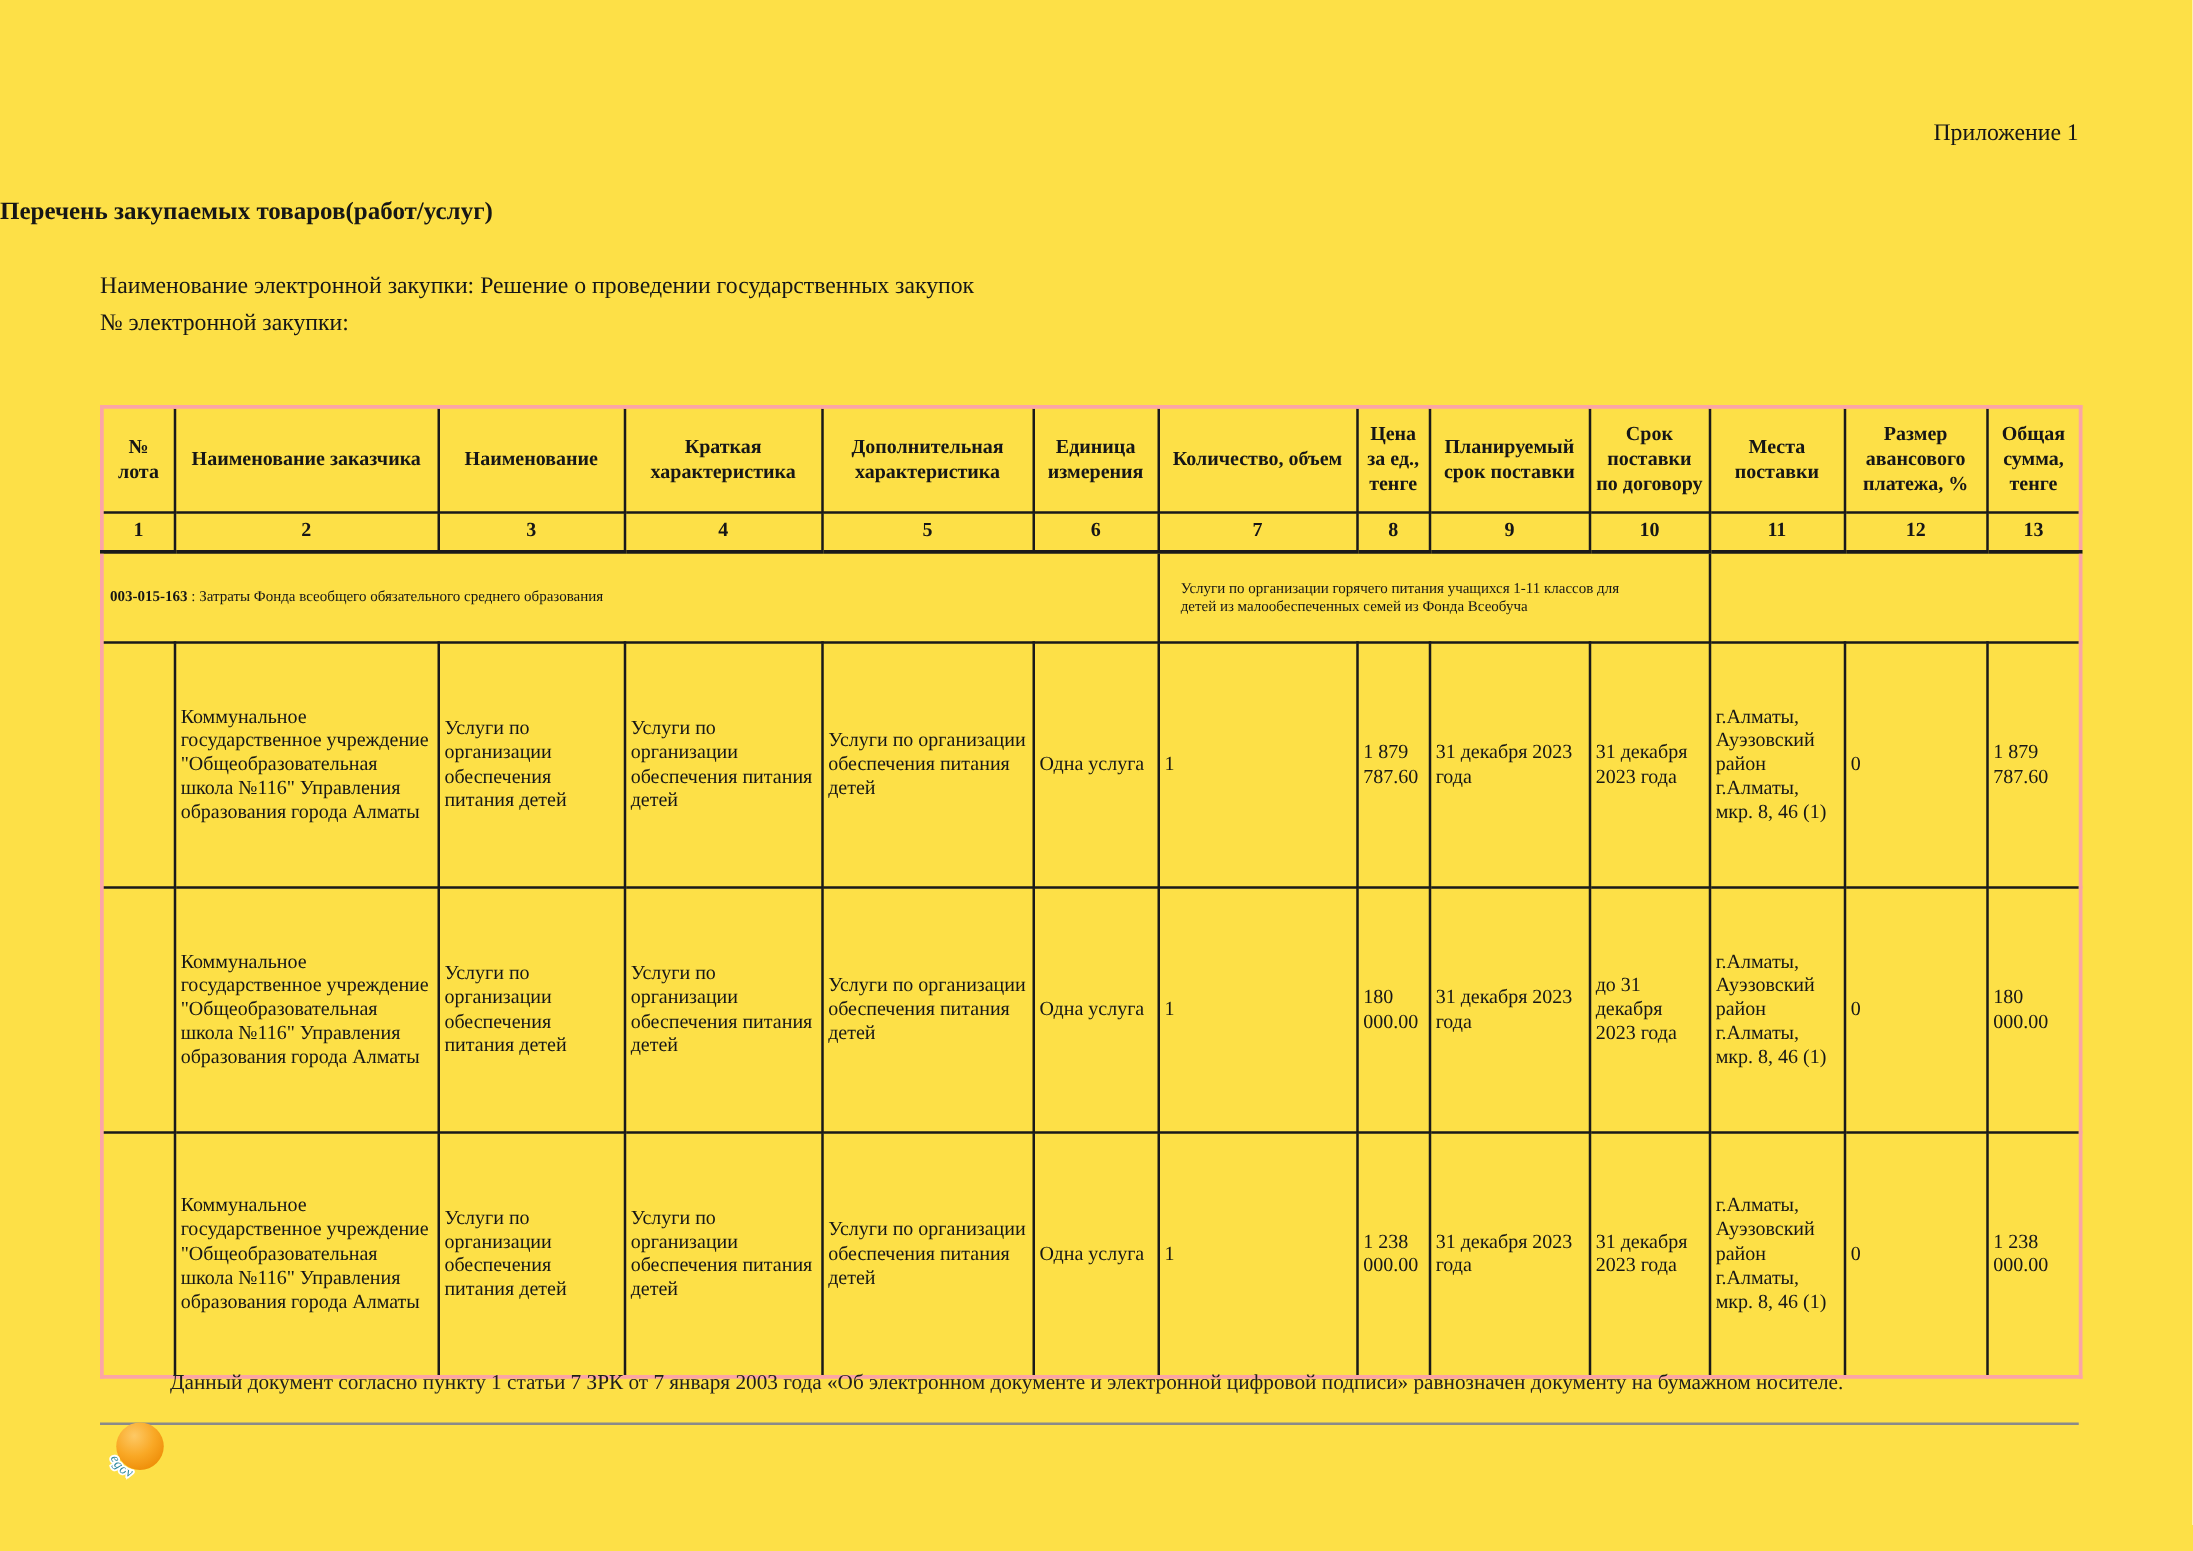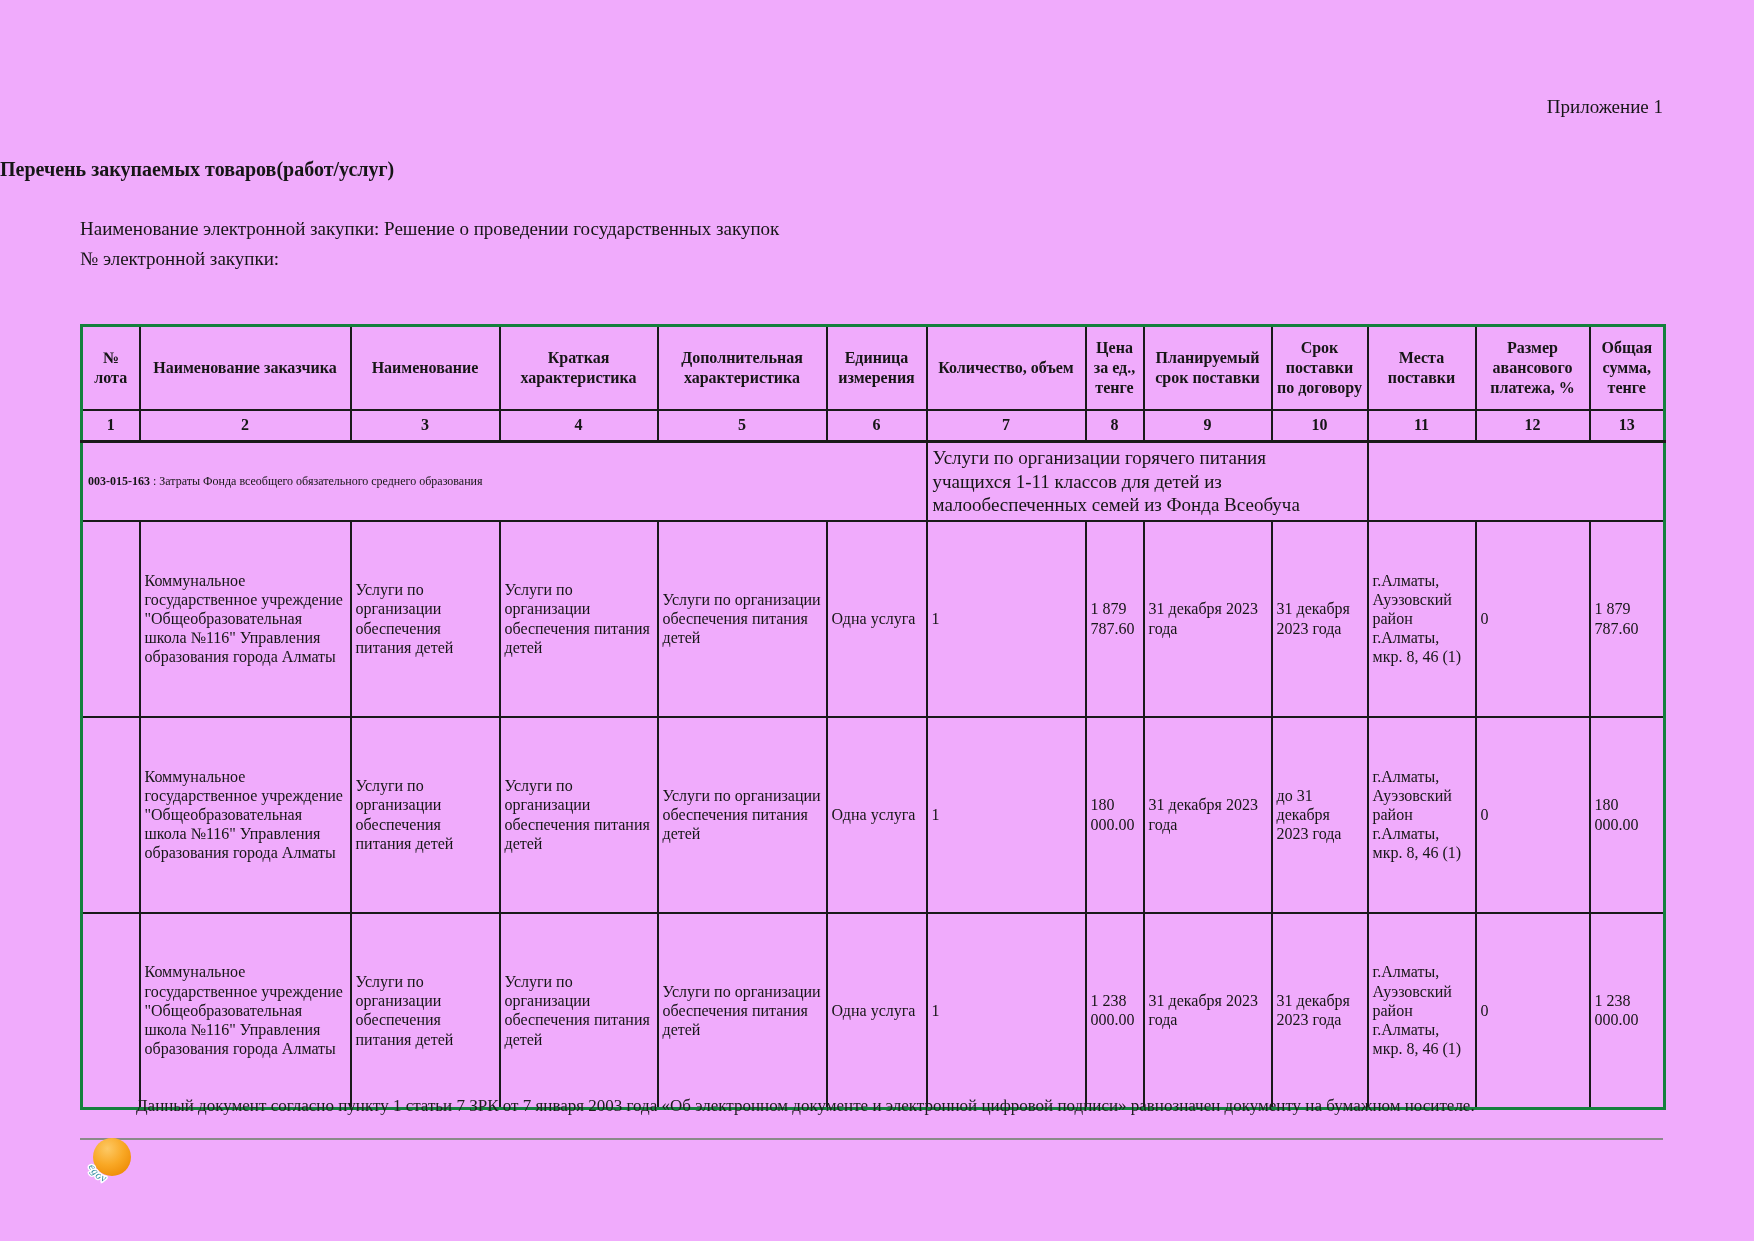"Приложение 1" .page { background: #f0abfc -> #fde047 }
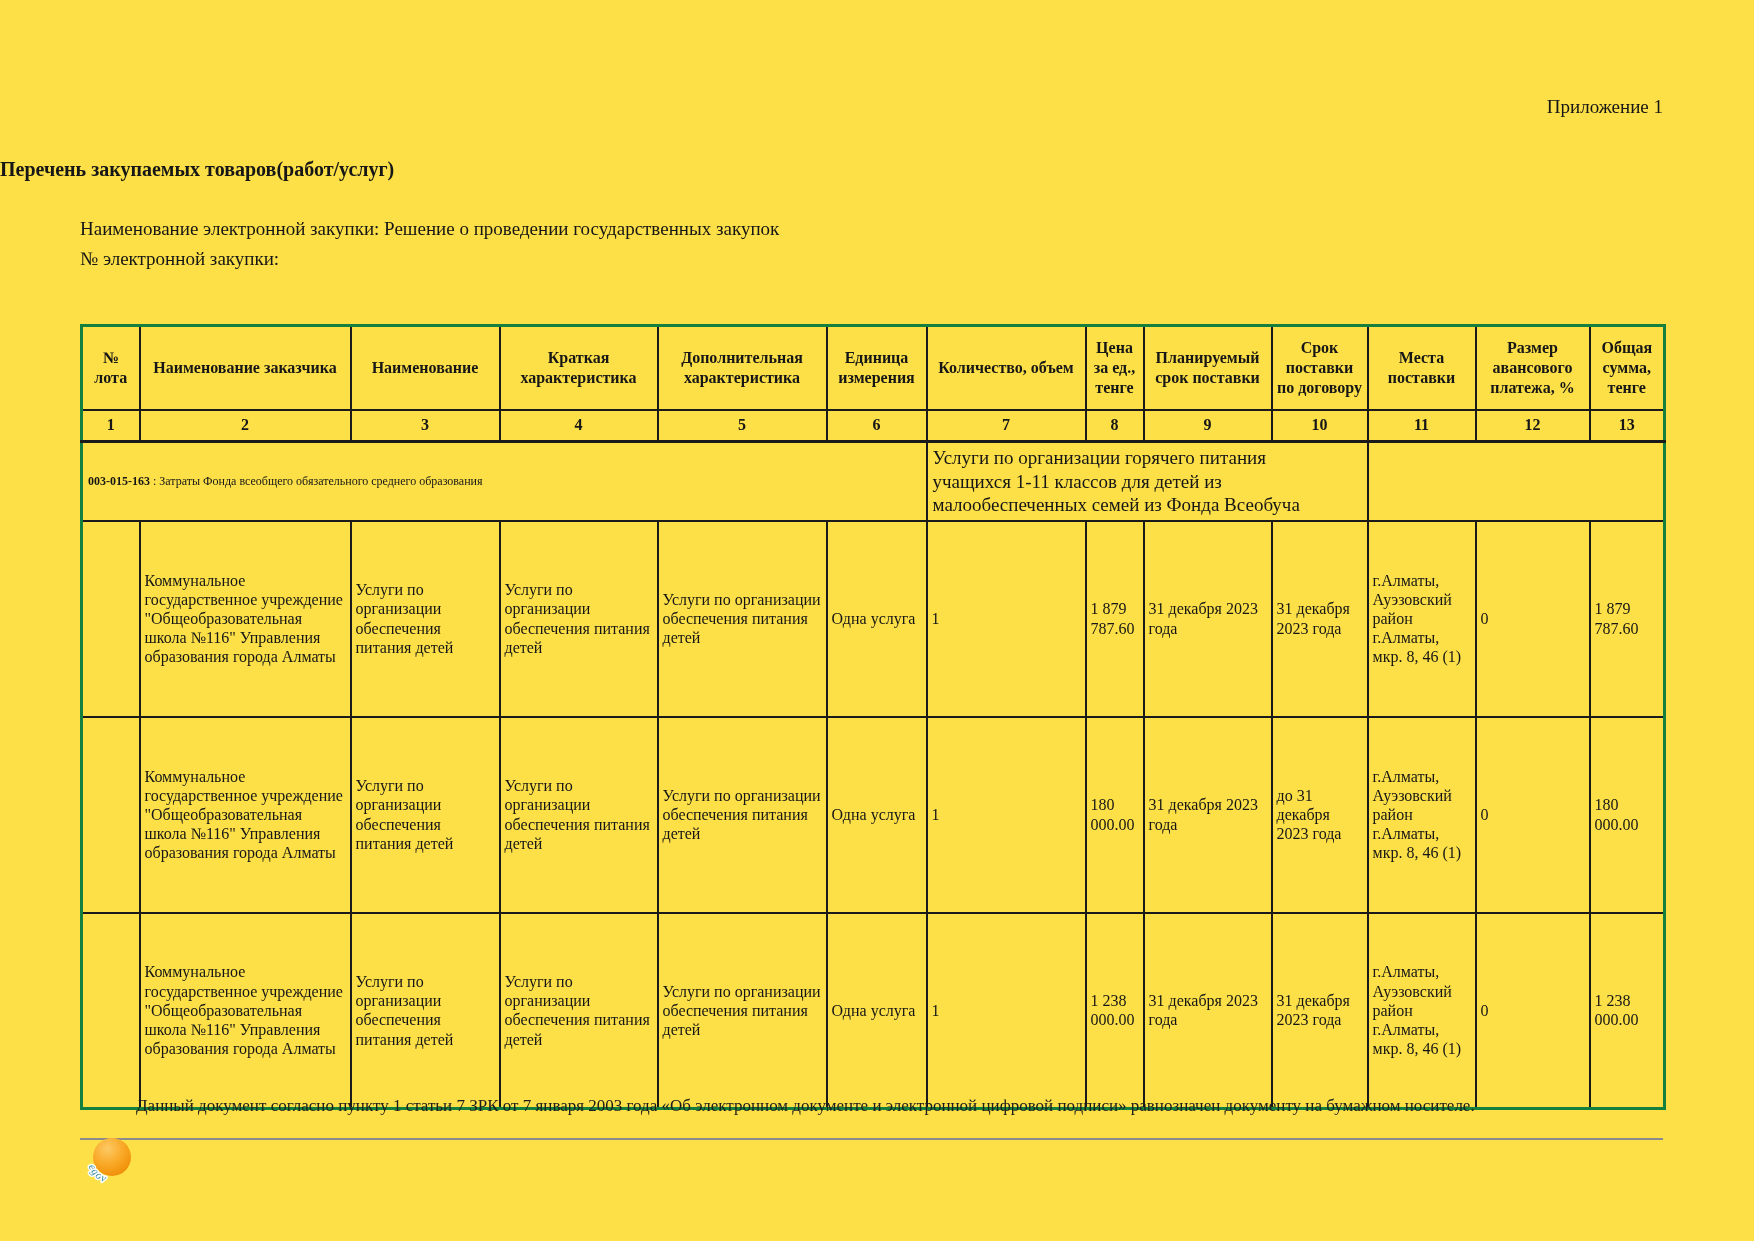"№ лота" table.doc-table { border: 3px solid #15803d -> 3px solid #fca5a5 }
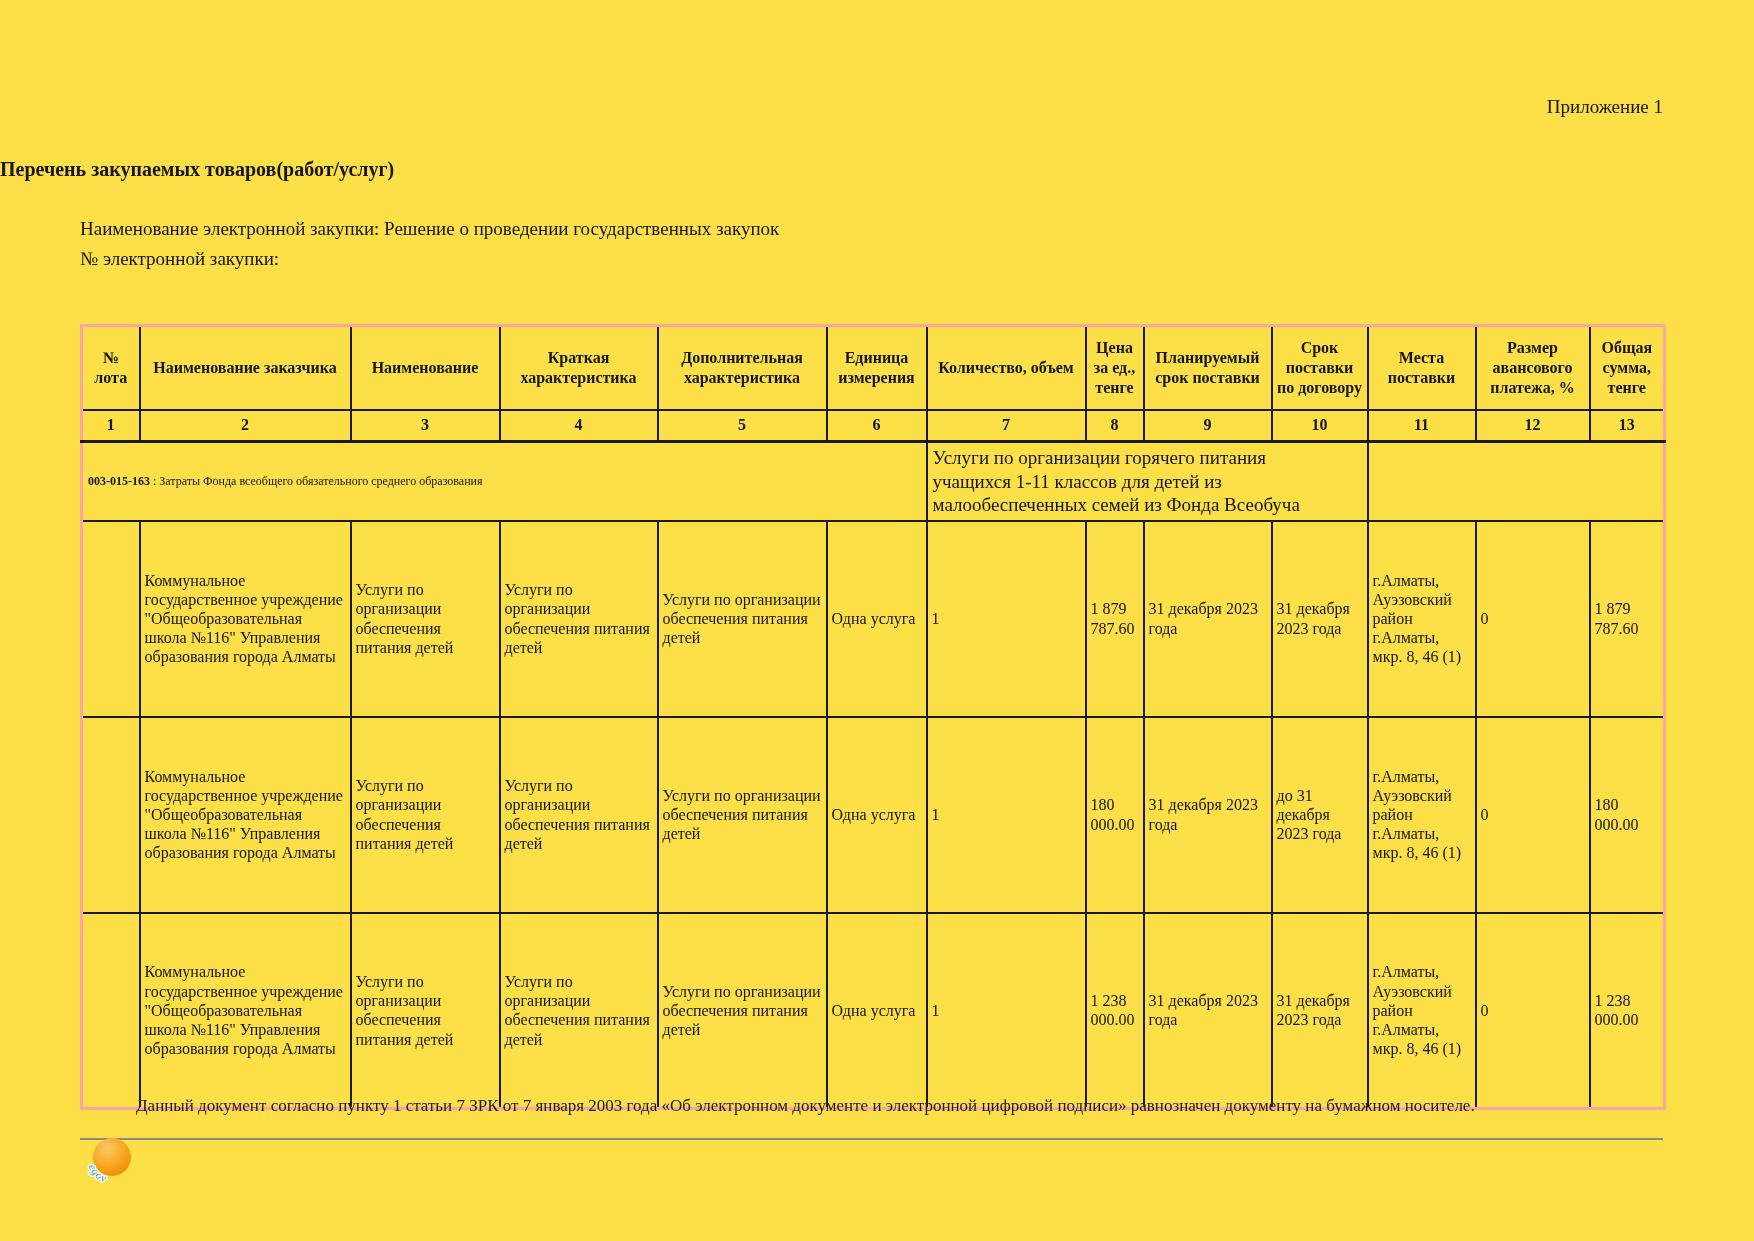"Услуги по организации горячего питания" td.group-mid { font-size: 19px -> 12px; padding: 3px 5px -> 3px 17px }
